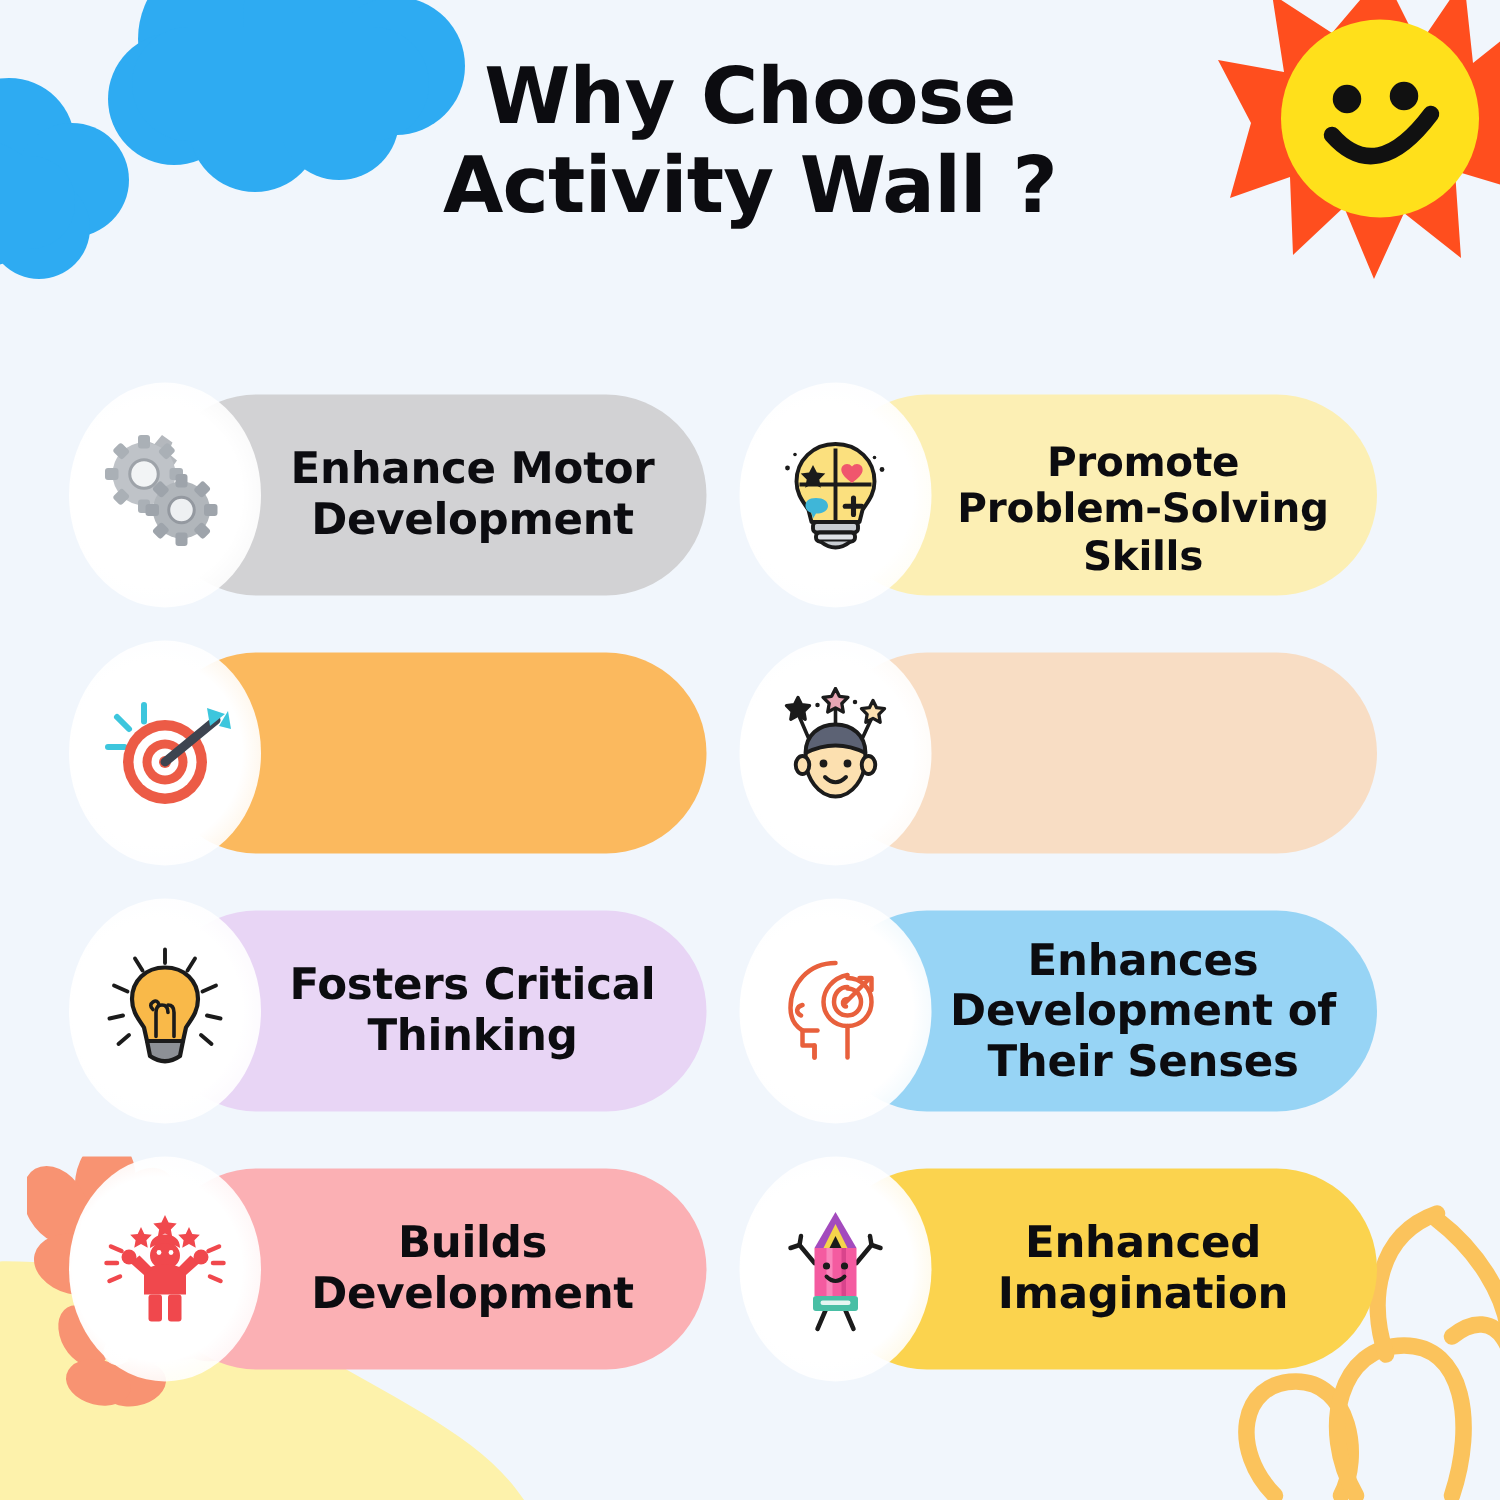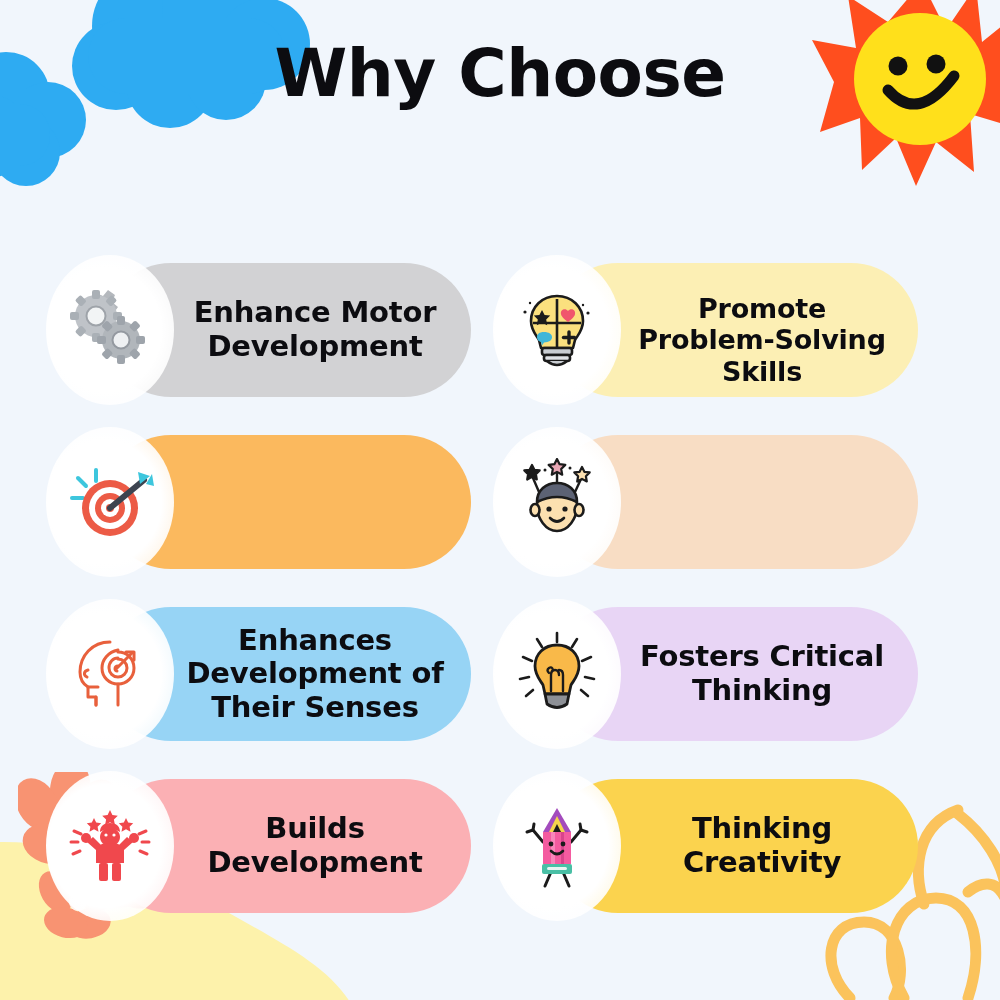"Why Choose" #title { font-size: 66px -> 52px }
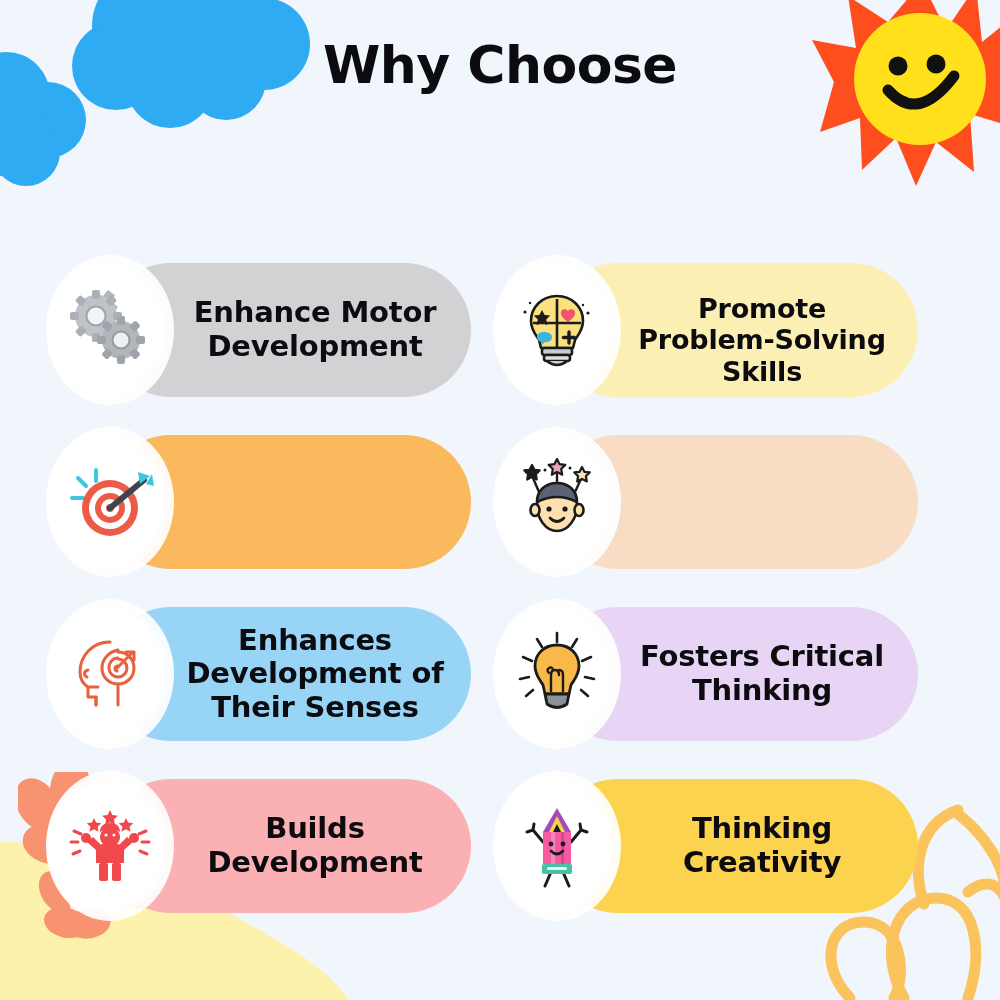"Activity Wall ?" span.l2 { html: none -> <span>Activity Wall ?</span> }
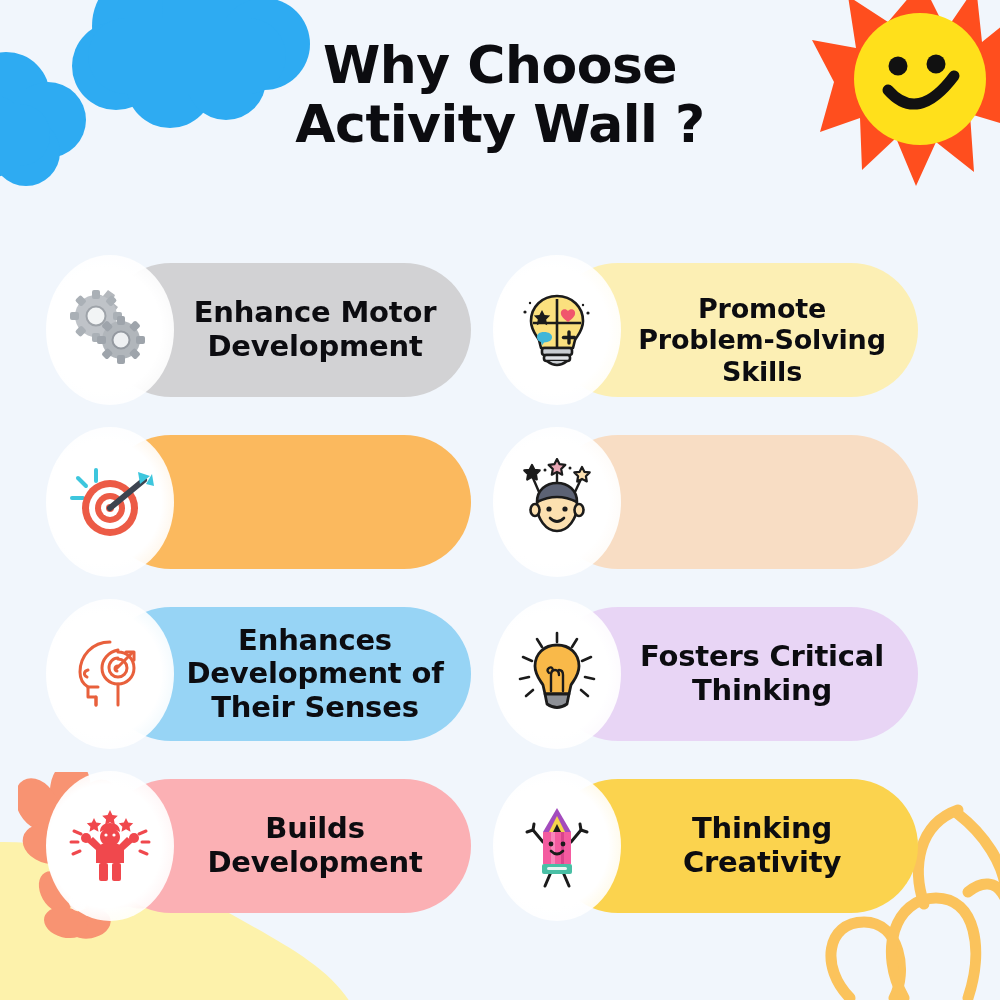"Enhances Development of Their Senses" div.card { order: before "Fosters Critical Thinking" -> after "Fosters Critical Thinking" }
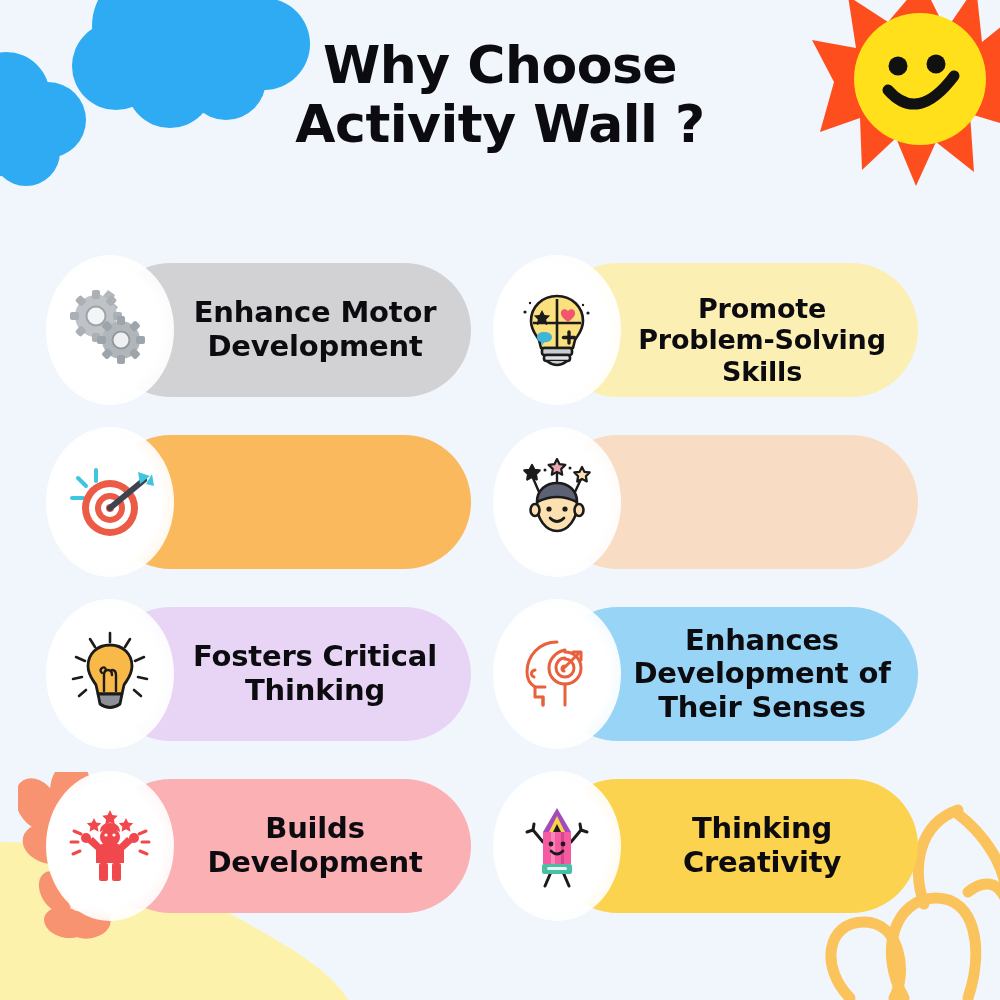"Thinking Creativity" div.card-label { text: Thinking Creativity -> Enhanced Imagination }
